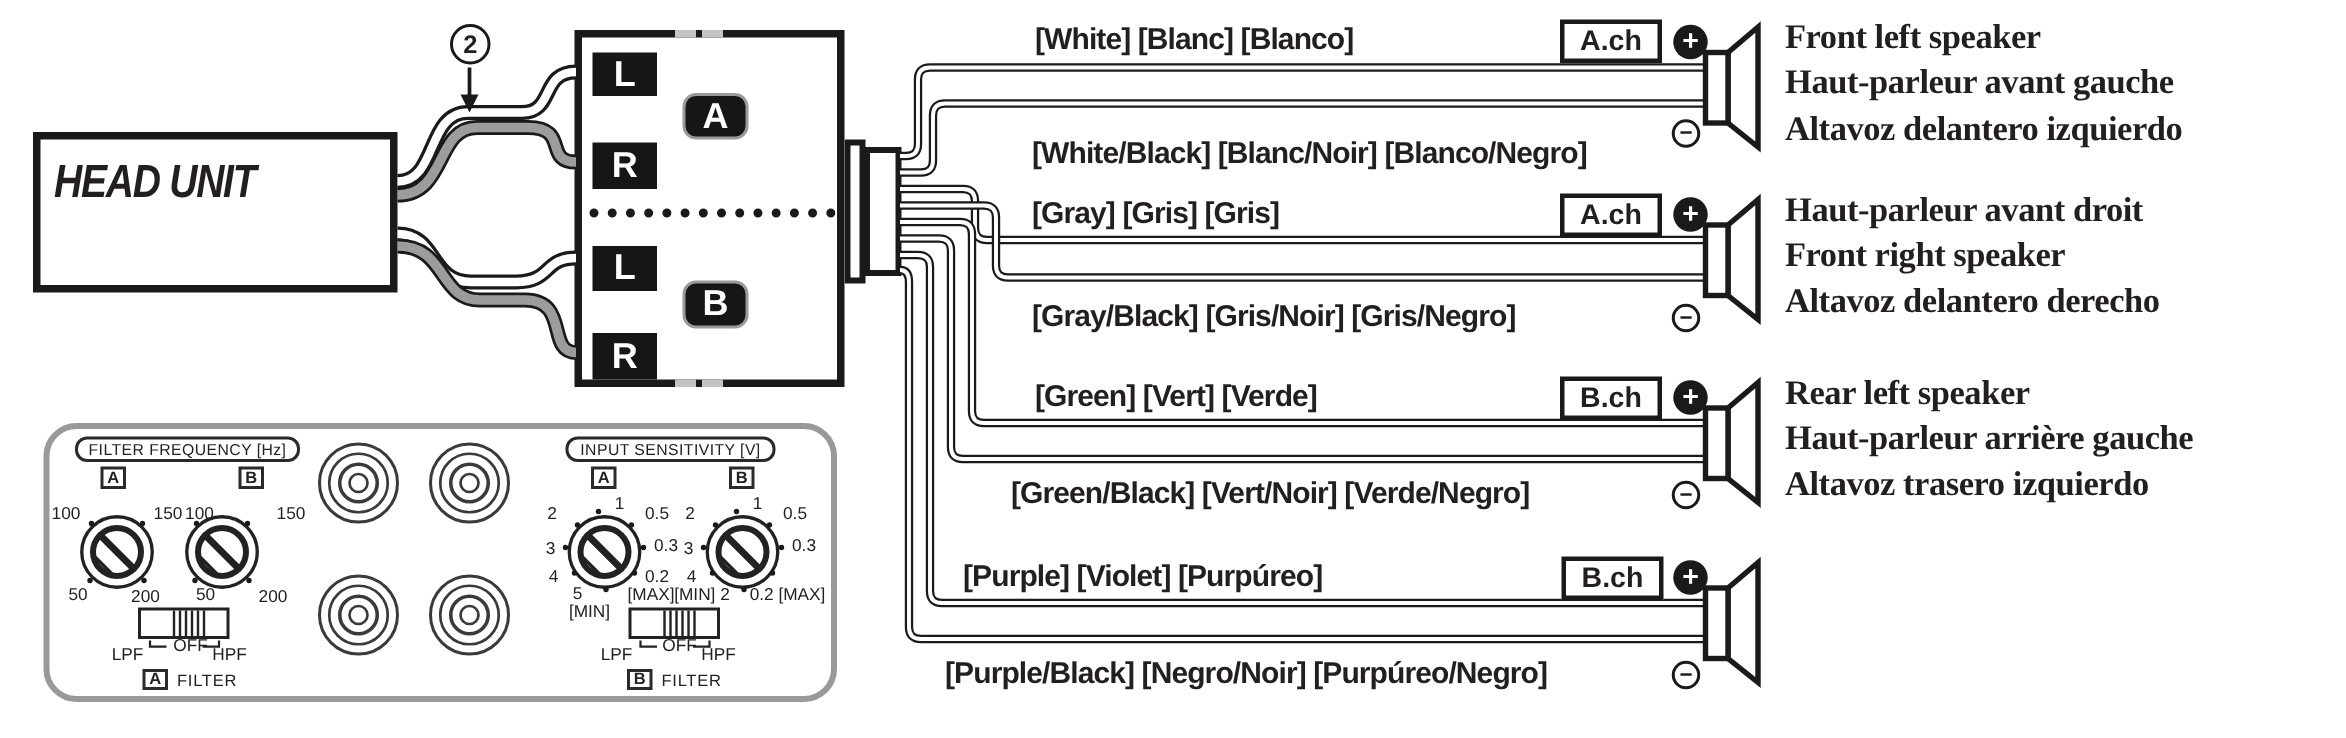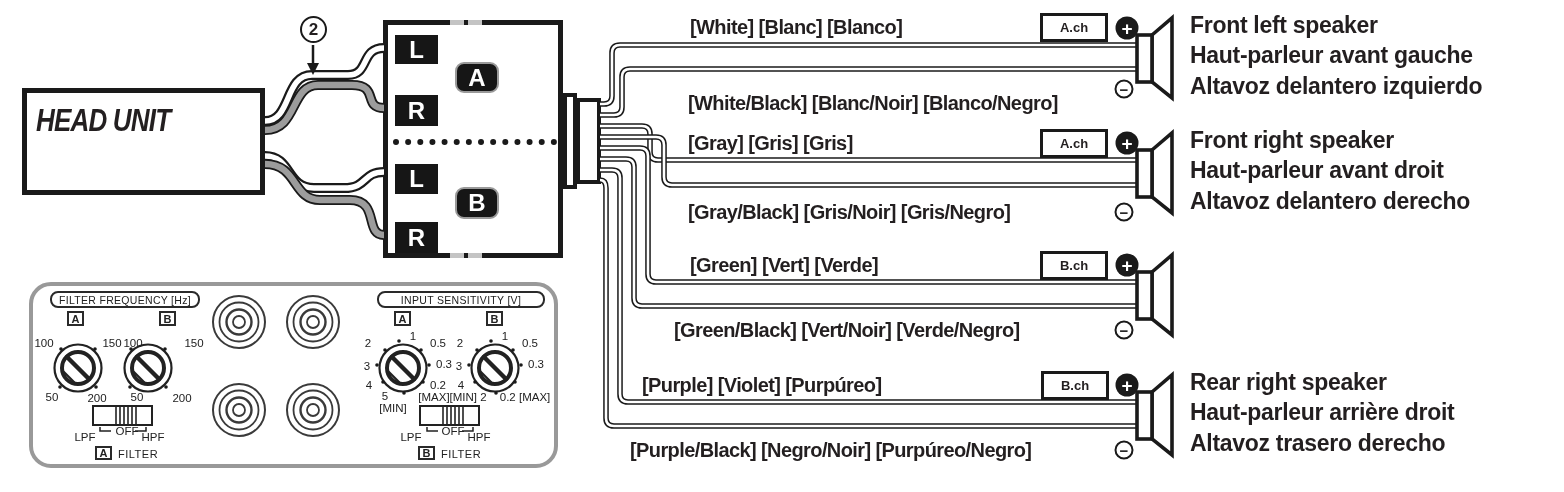"A.ch" .ch-box { font-size: 13px -> 19px }
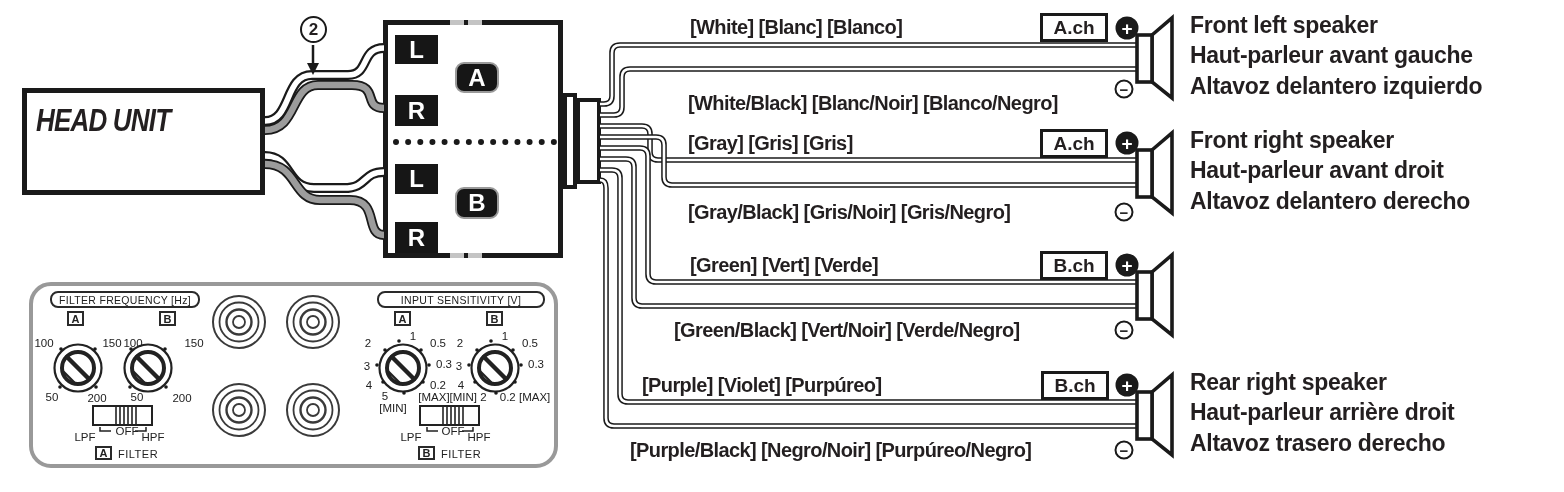"Front left speaker" .spk-text { font-family: none -> Liberation Serif, serif }
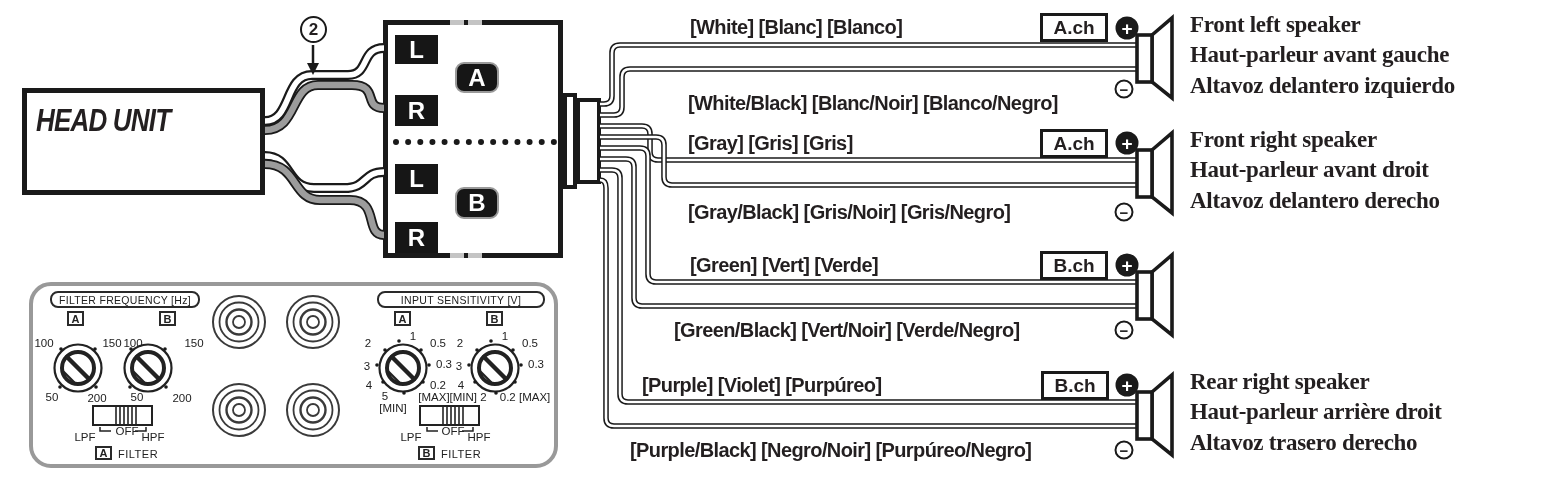"Front right speaker" div { order: before "Haut-parleur avant droit" -> after "Haut-parleur avant droit" }
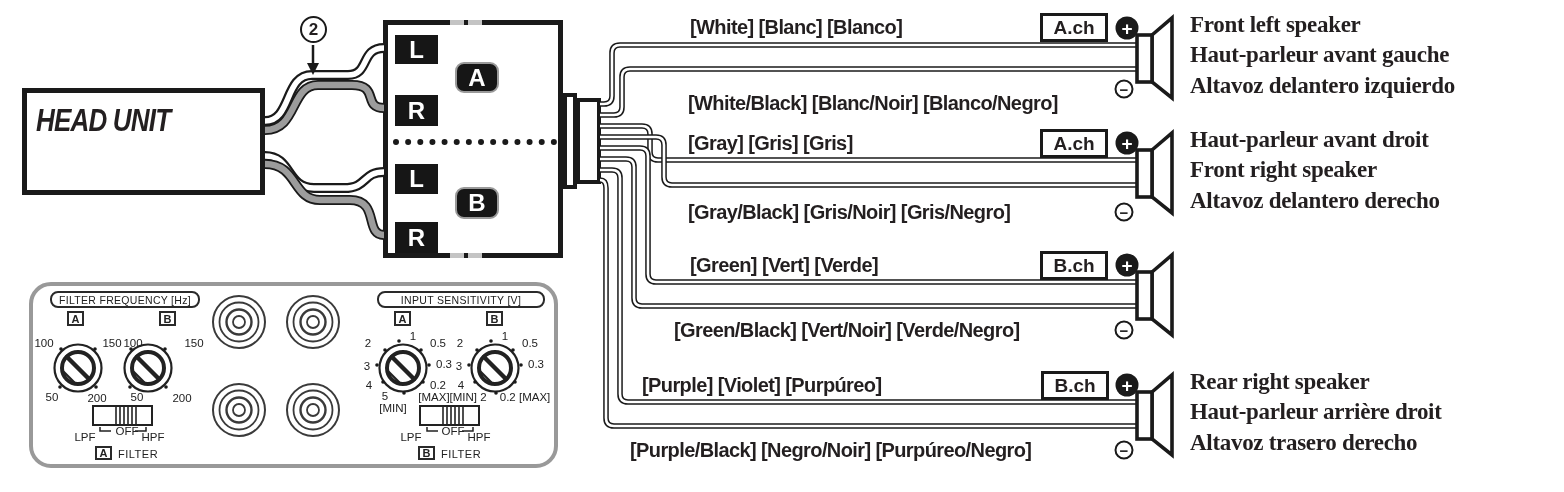"Rear left speaker" div.abs { html: none -> <div> <div>Rear left speaker</div> <div>Haut-parleur arrière gauche</div> <div>Altavoz trasero izquierdo</div> </div> }
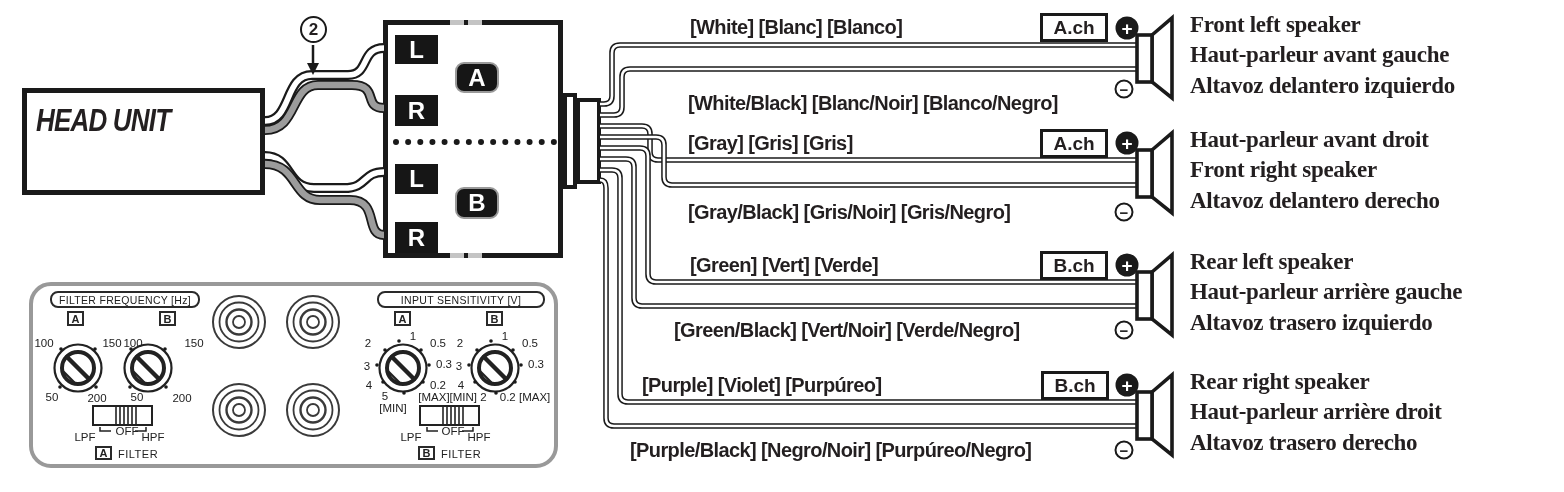"INPUT SENSITIVITY [V]" div.abs { width: 168px -> 140px }
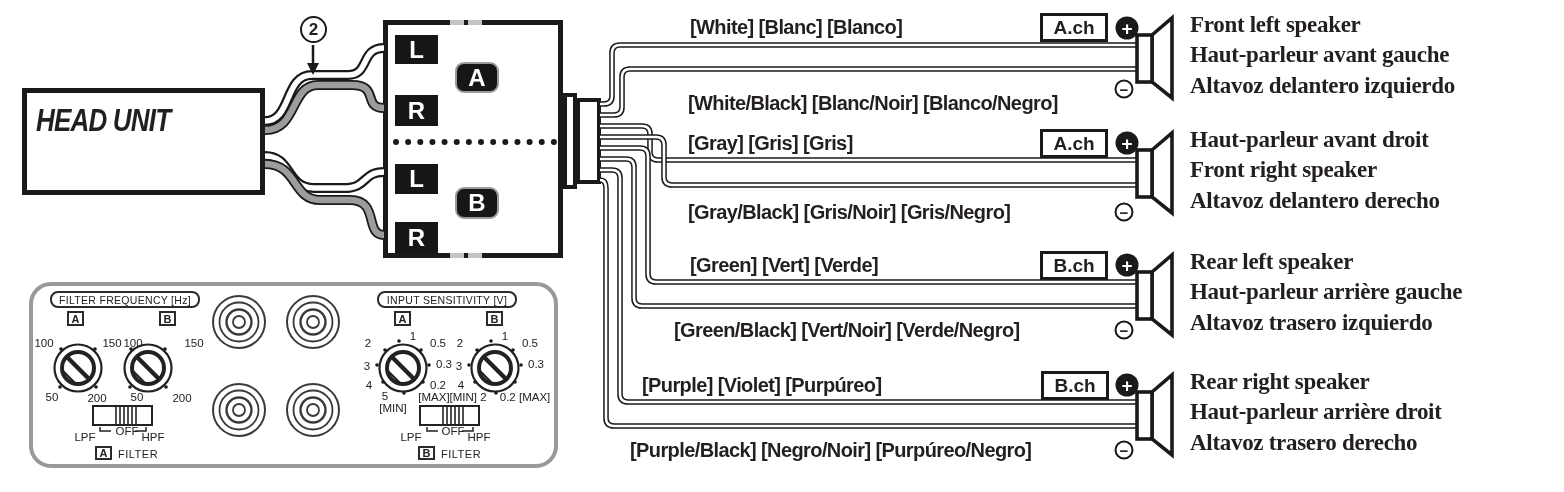"Rear right speaker" div.abs { html: <div> <div>Rear right speaker</div> <div>Haut-parleur arrière droit</div> <div>Altavoz trasero derecho</div> </div> -> none }
